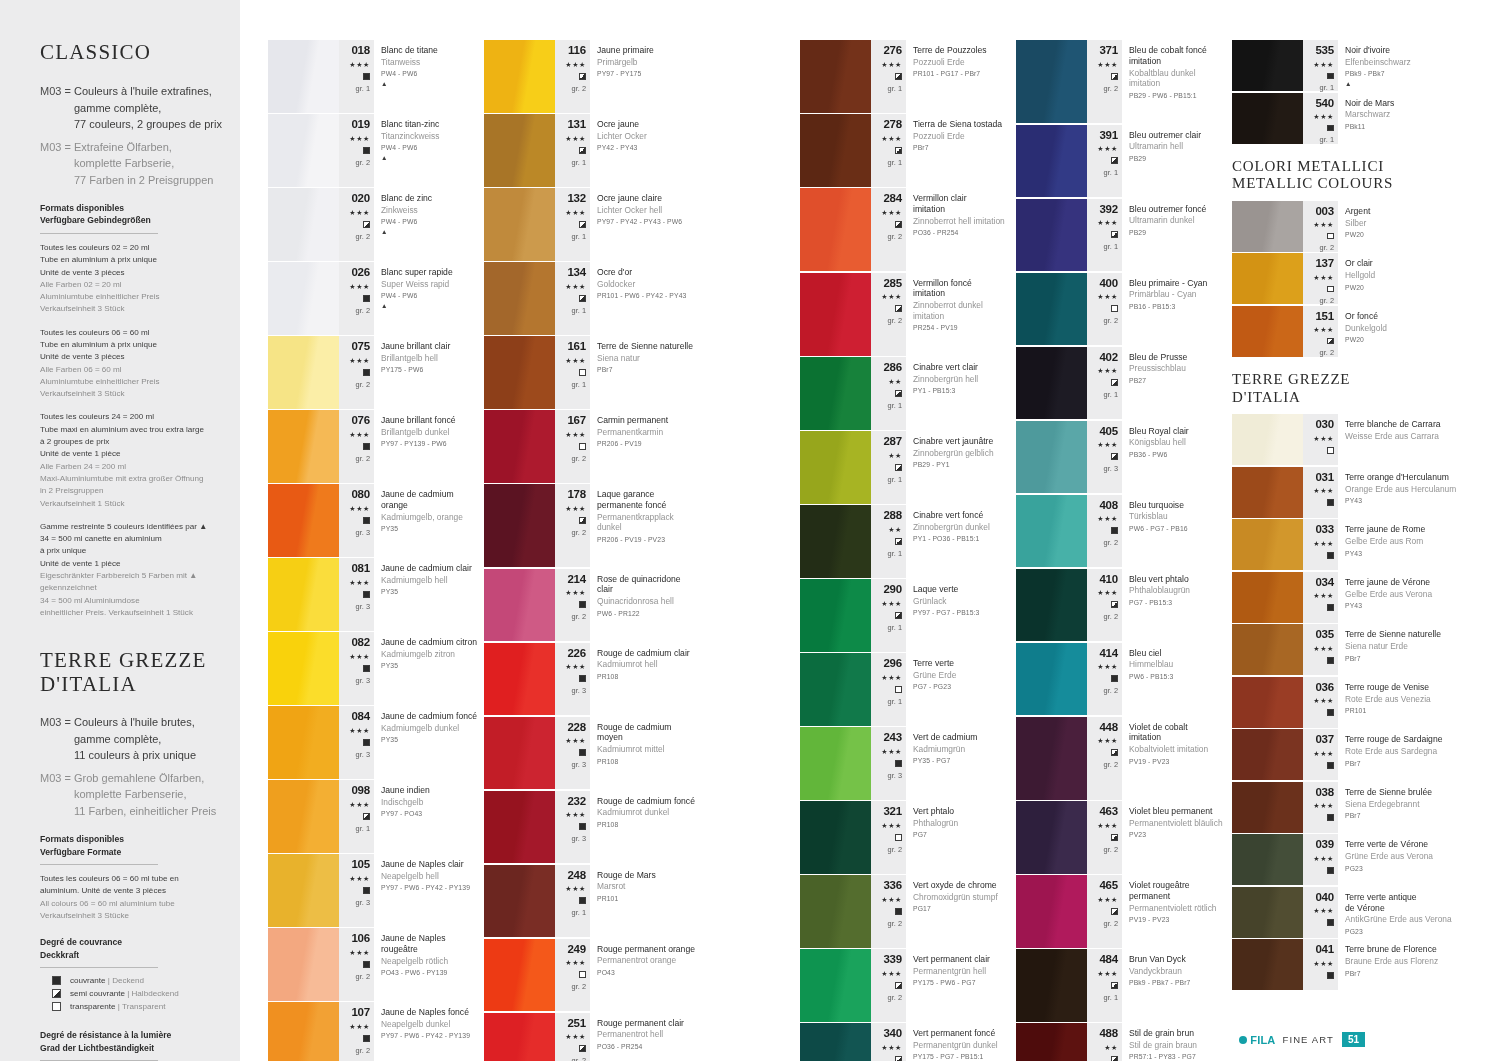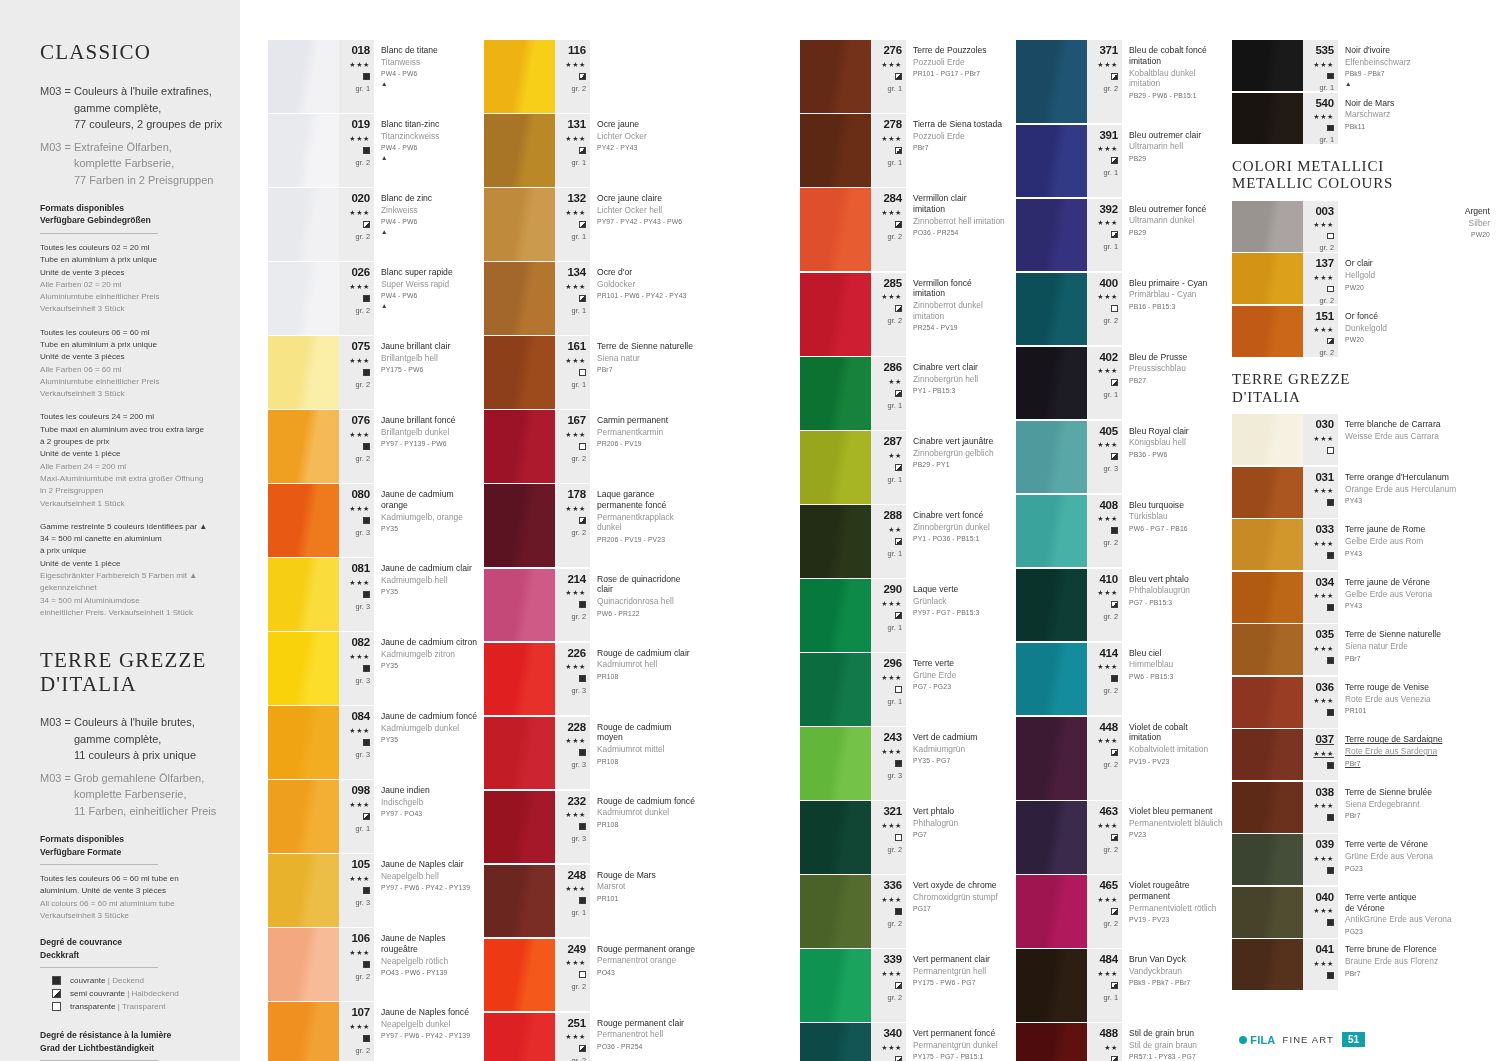"Jaune primaire" div.txt { html: none -> <div> <div>Jaune primaire</div> <div>Primärgelb</div> <div>PY97 - PY175</div> </div> }
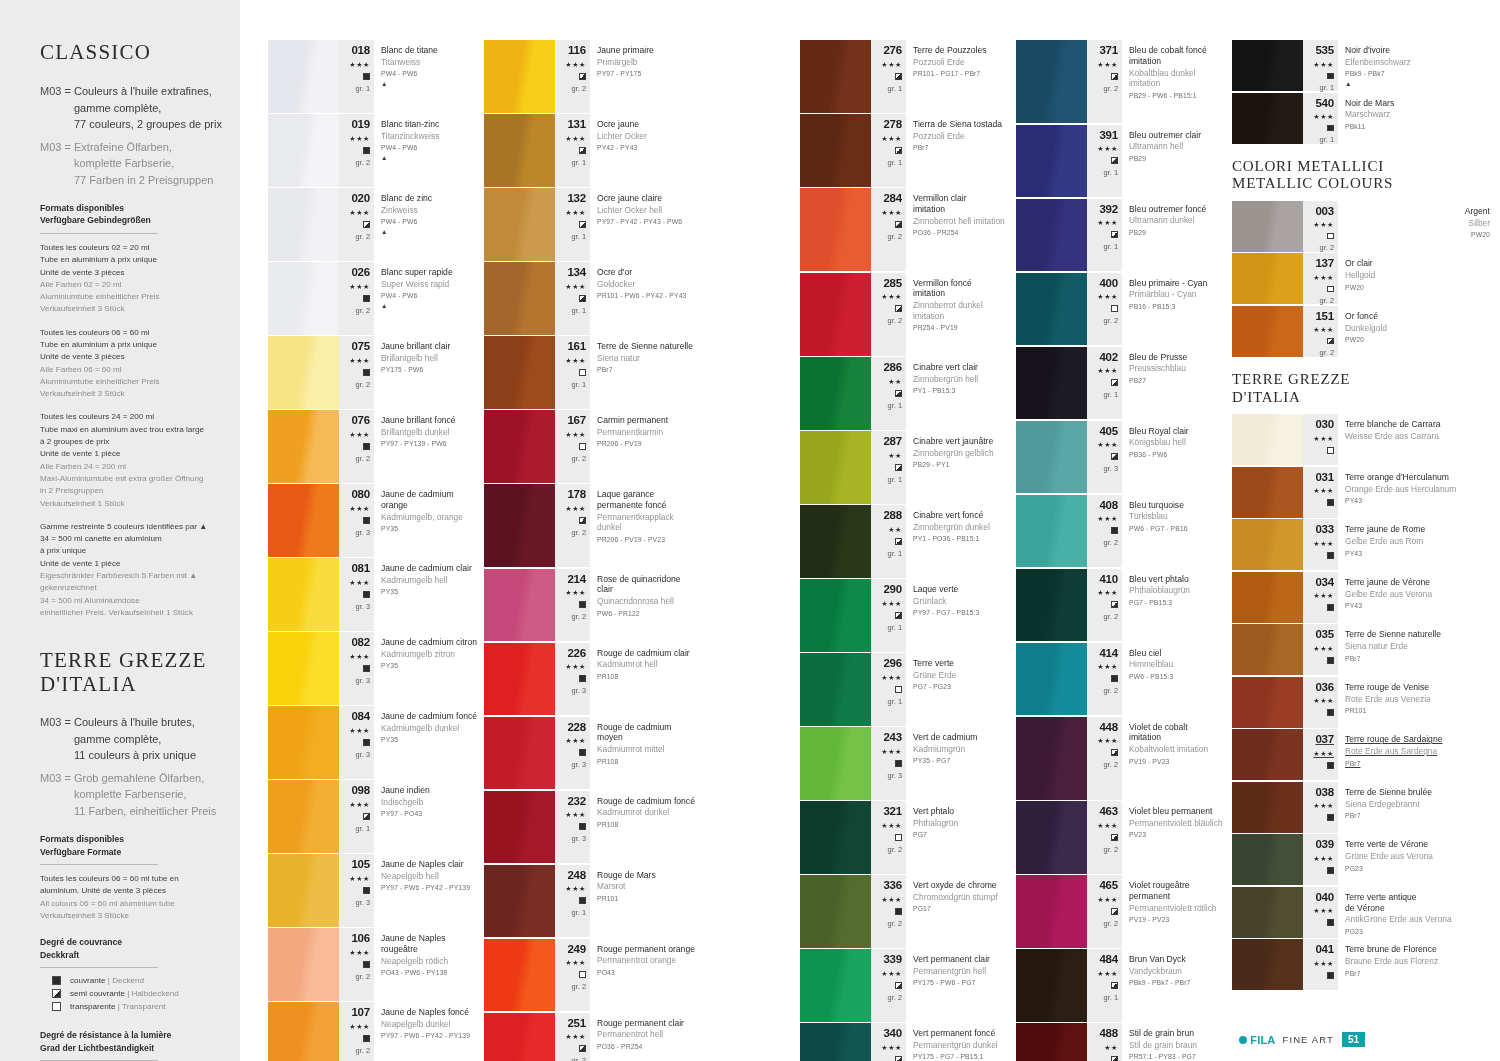"003" div.swatch-row { text-align: right -> none }
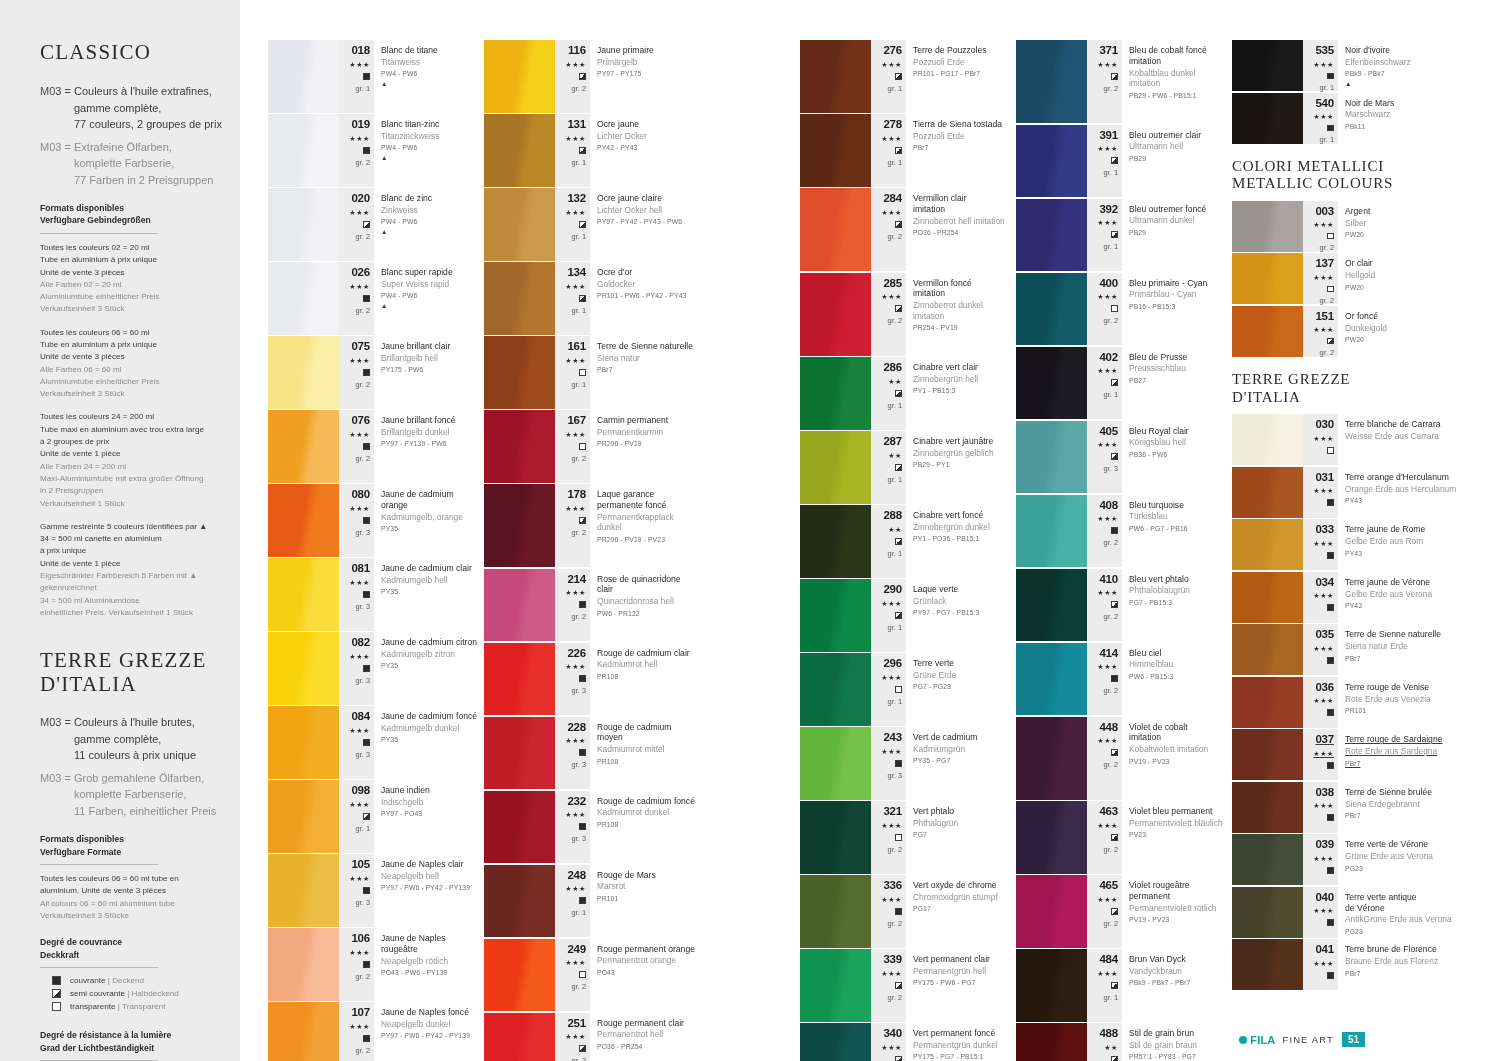"037" div.swatch-row { text-decoration: underline -> none }
